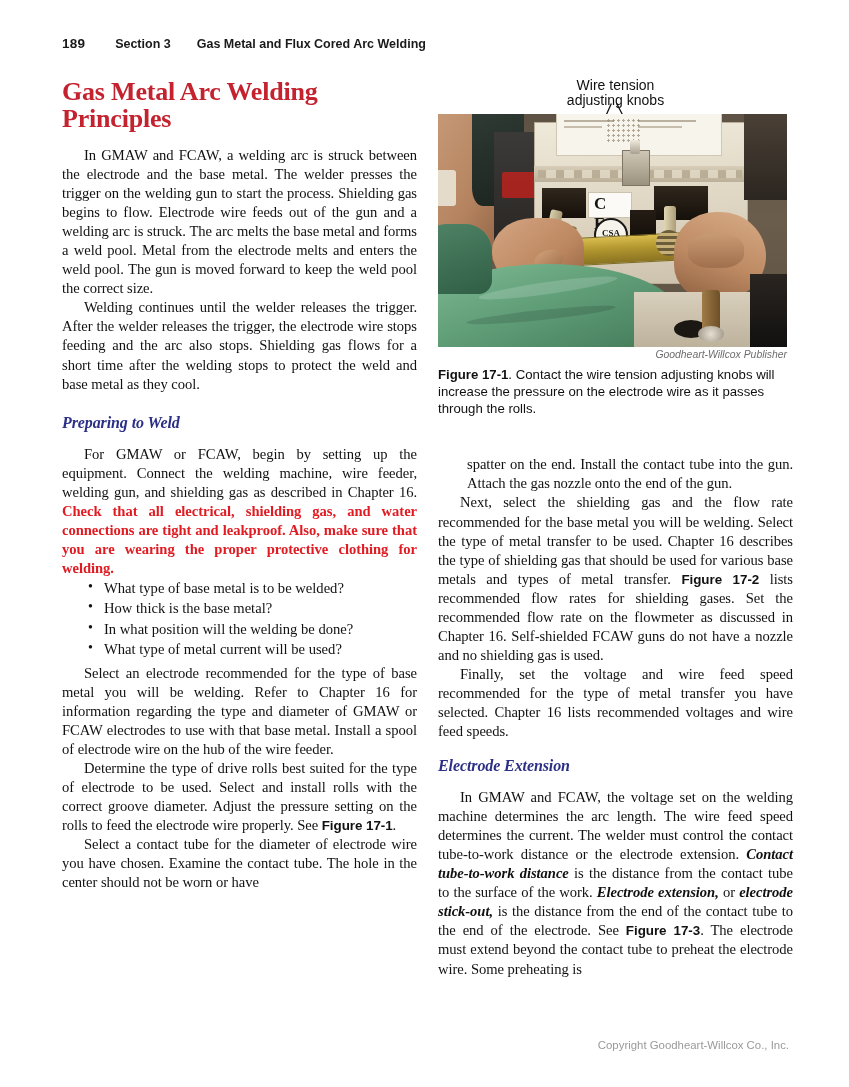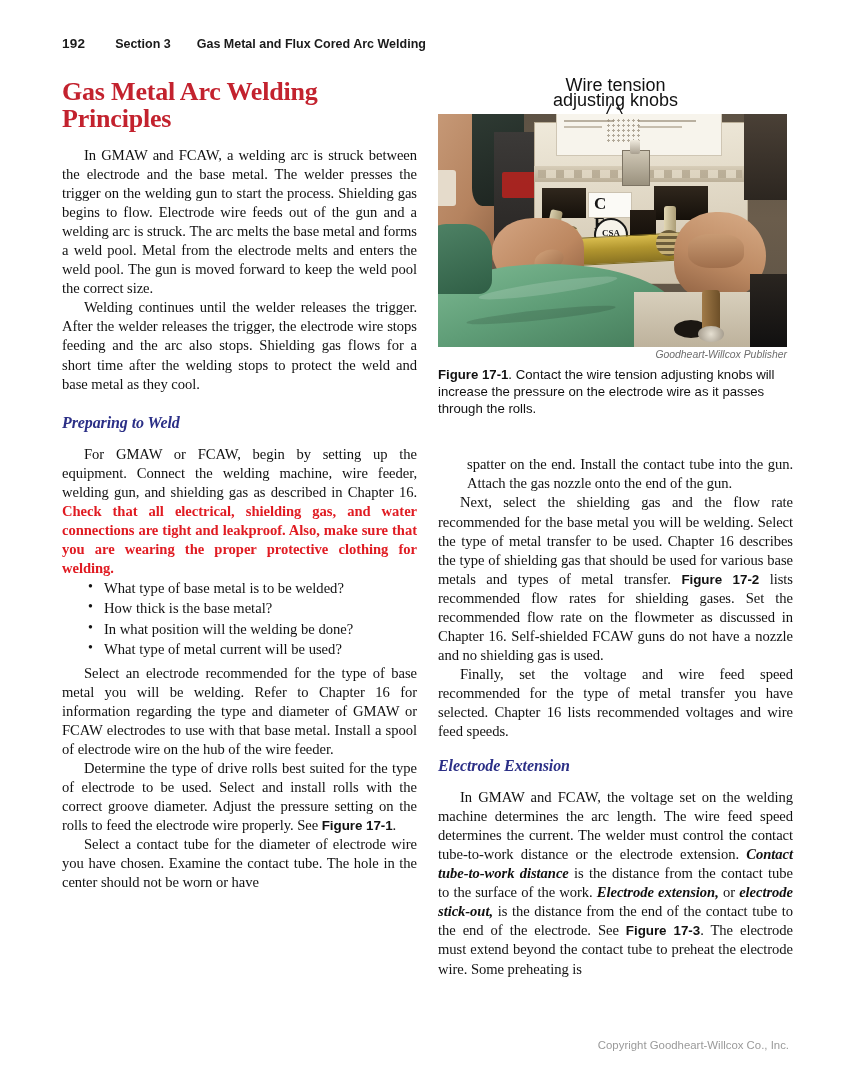"192" span.folio { text: 192 -> 189 }
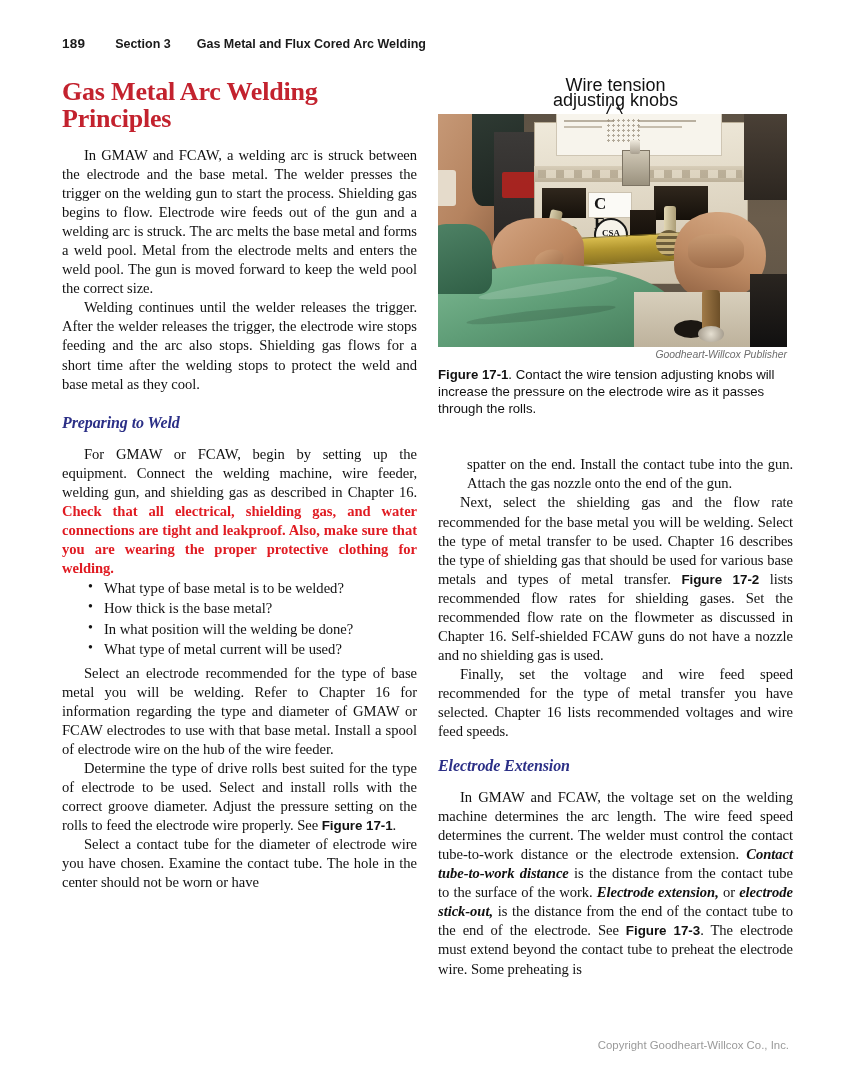"Wire tension" .callout { font-size: 18px -> 14px }
